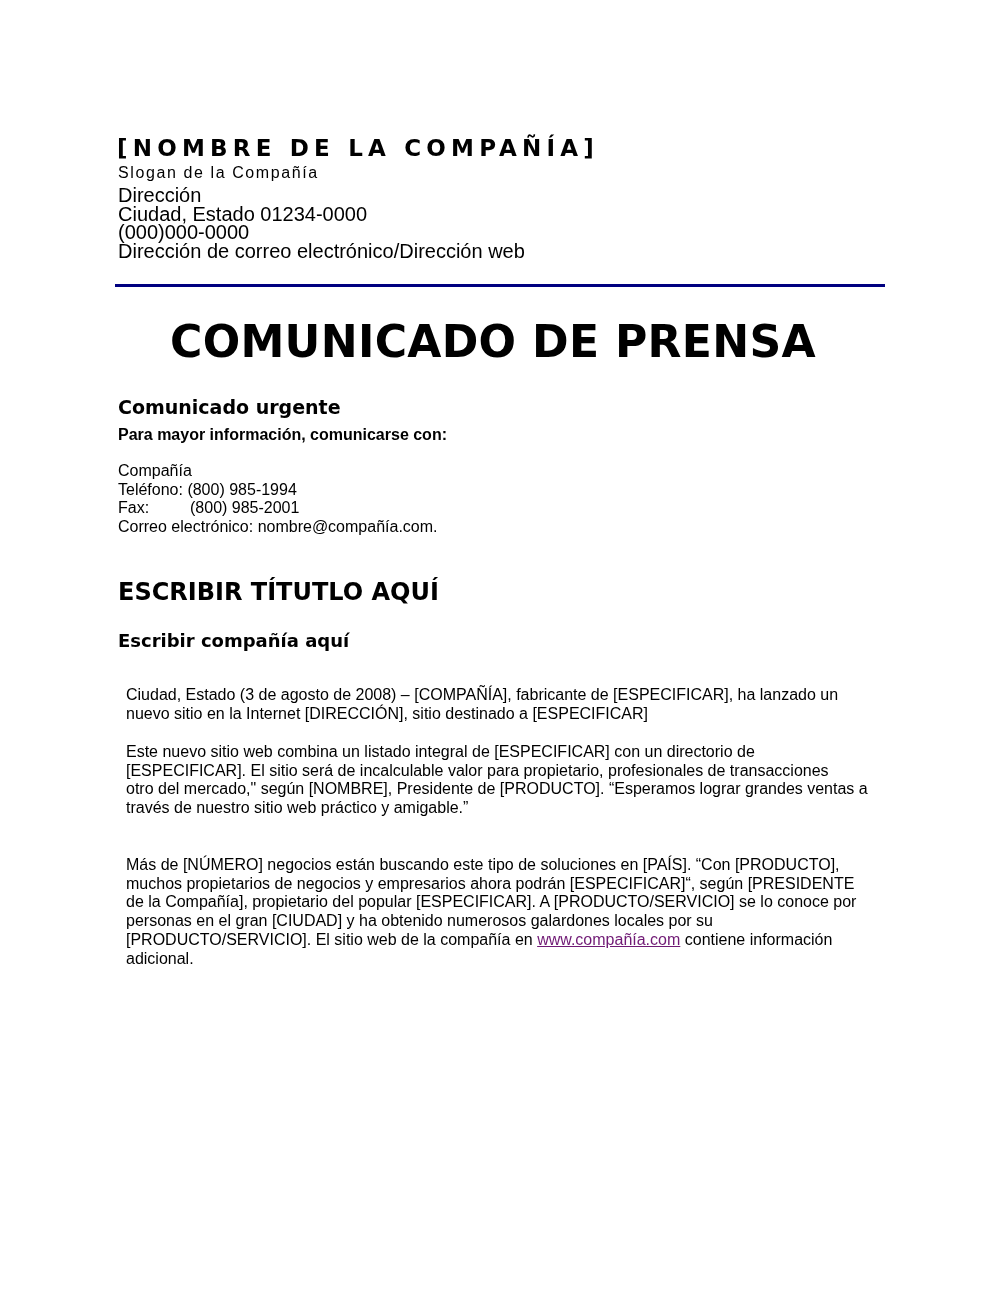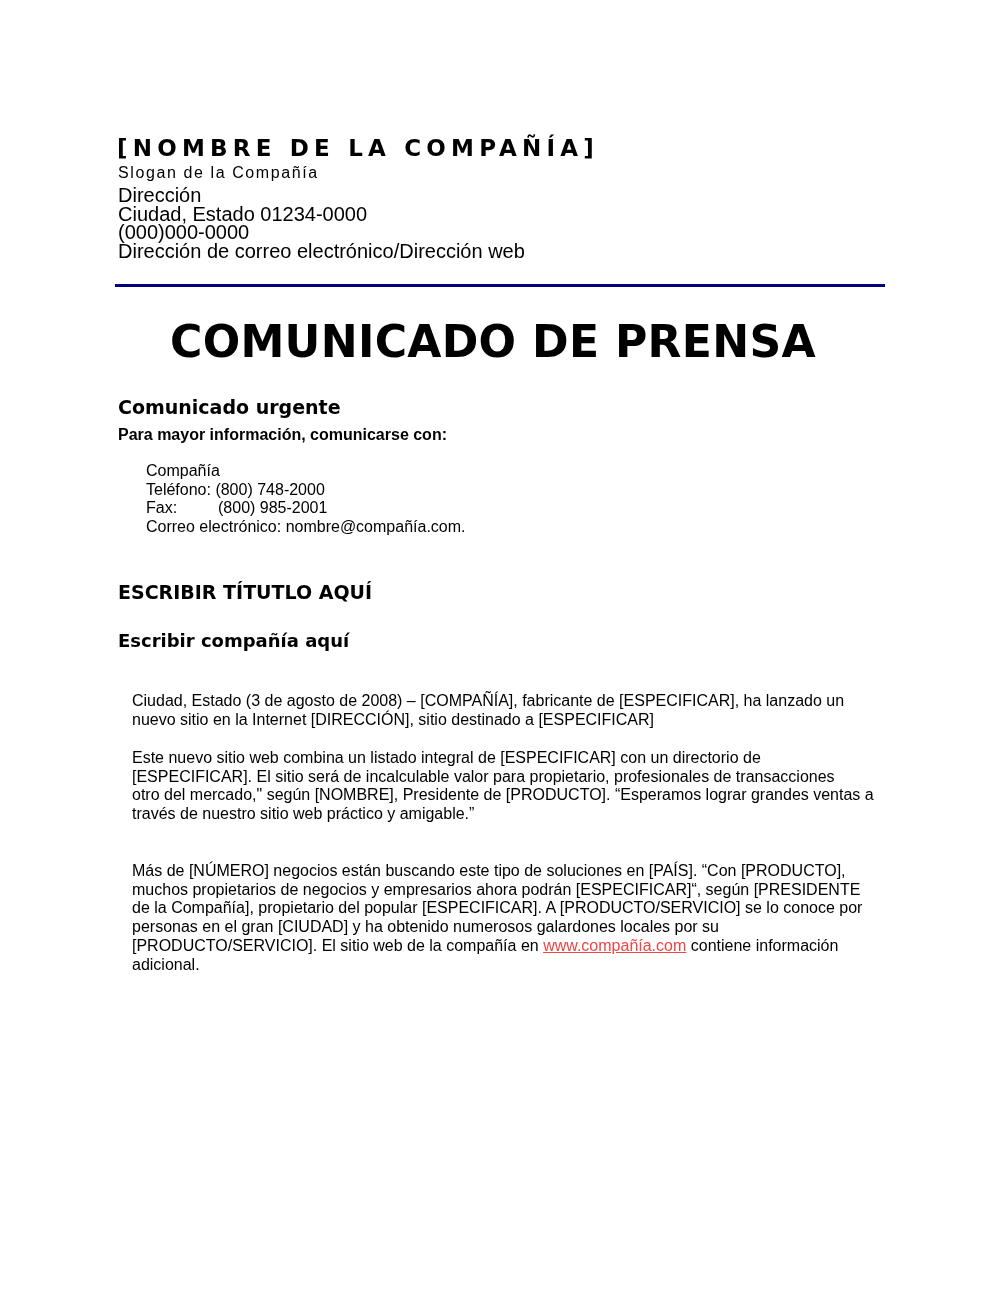"Compañía" .contact-block .row { margin-left: 28px -> none }
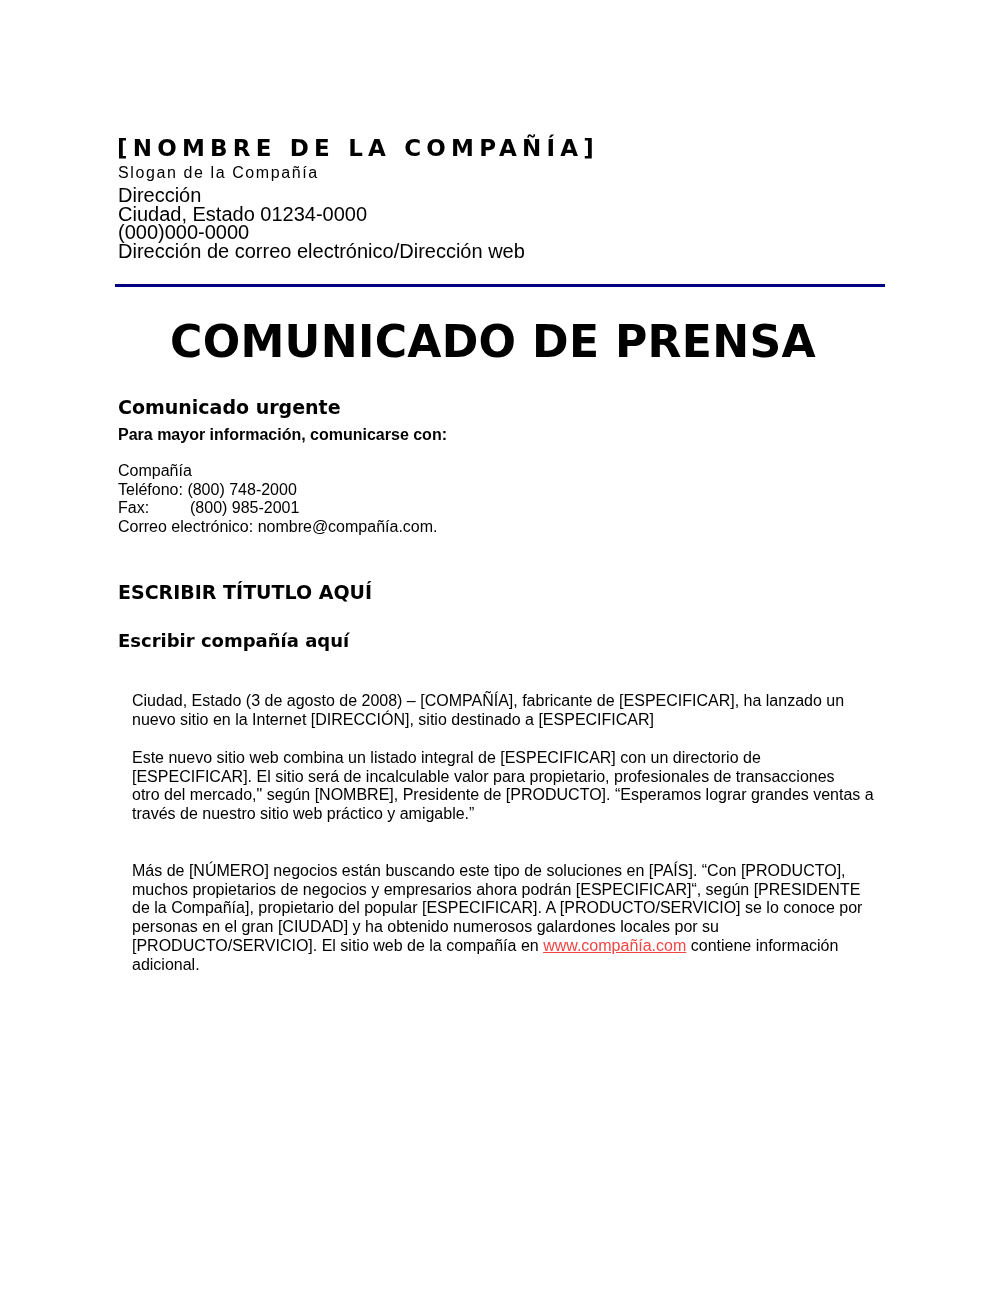"(800) 748-2000" span { text: 748-2000 -> 985-1994 }
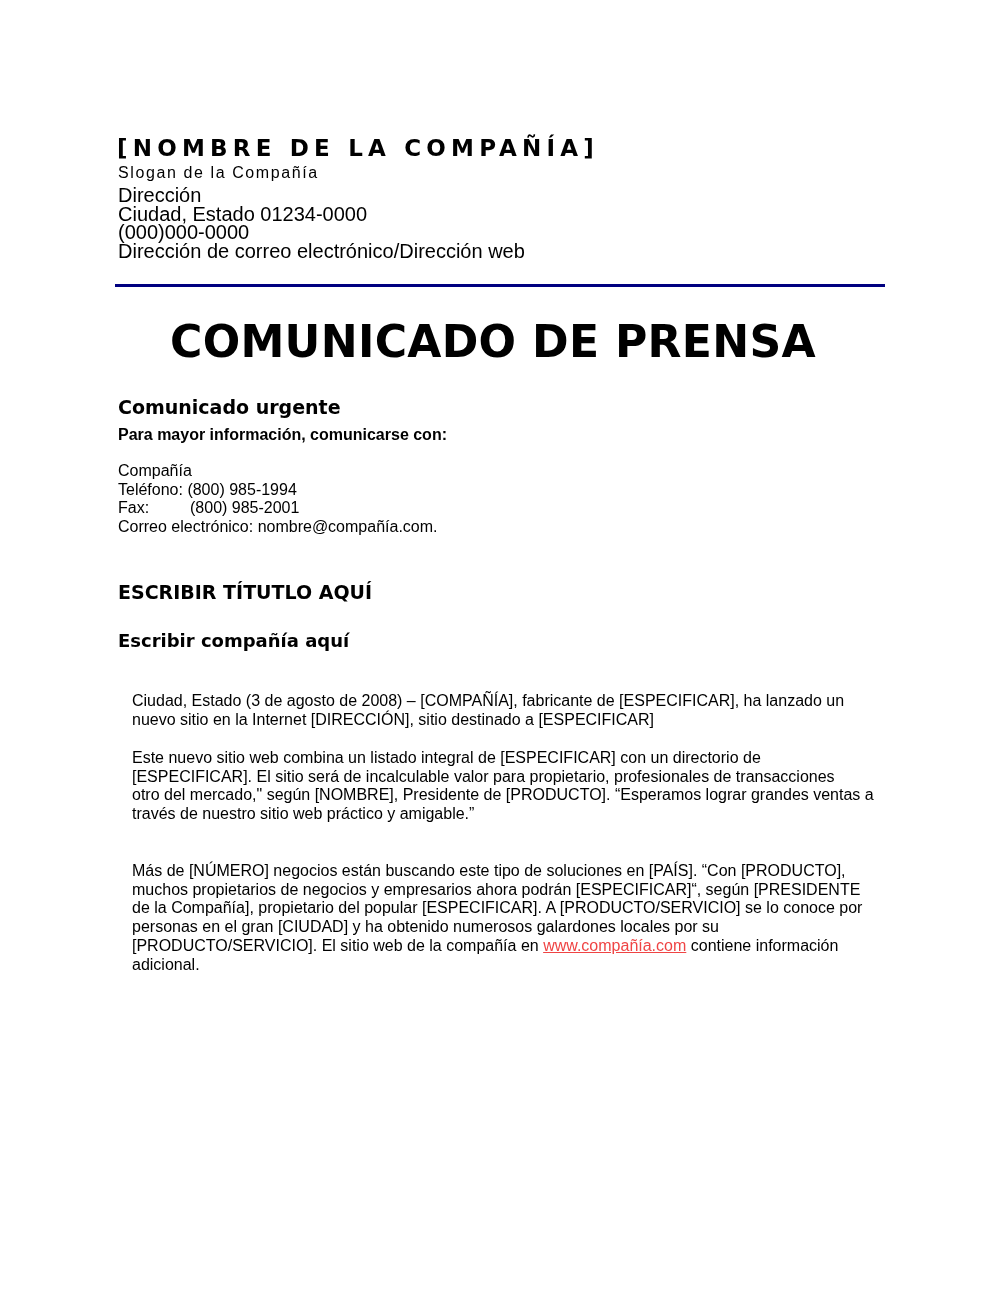"ESCRIBIR TÍTUTLO AQUÍ" .article-title { font-size: 19px -> 24px }
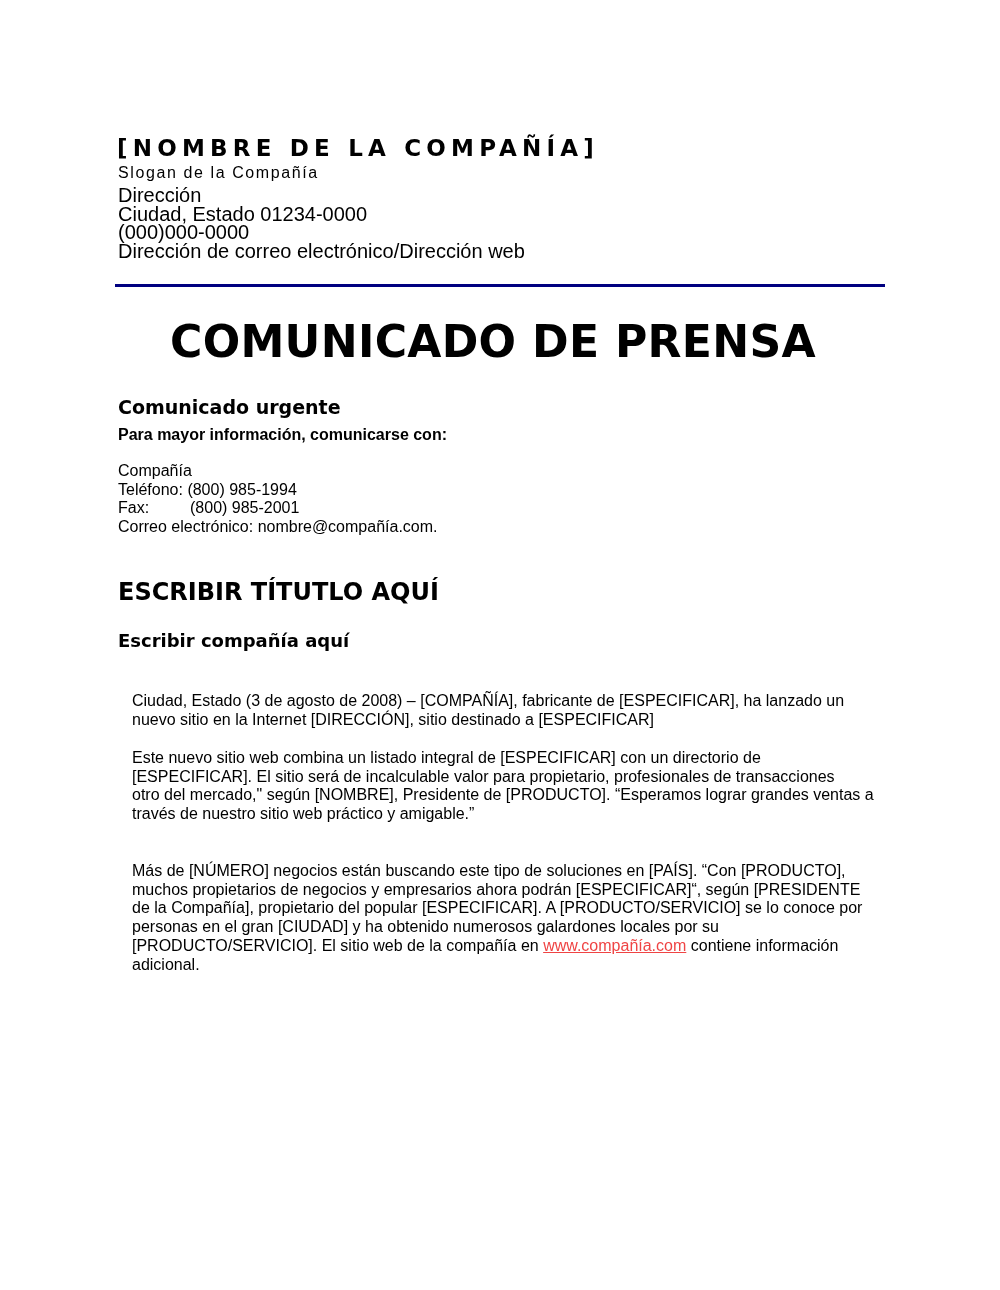"Ciudad, Estado (3 de agosto" .para { margin: 14px -> 8px }
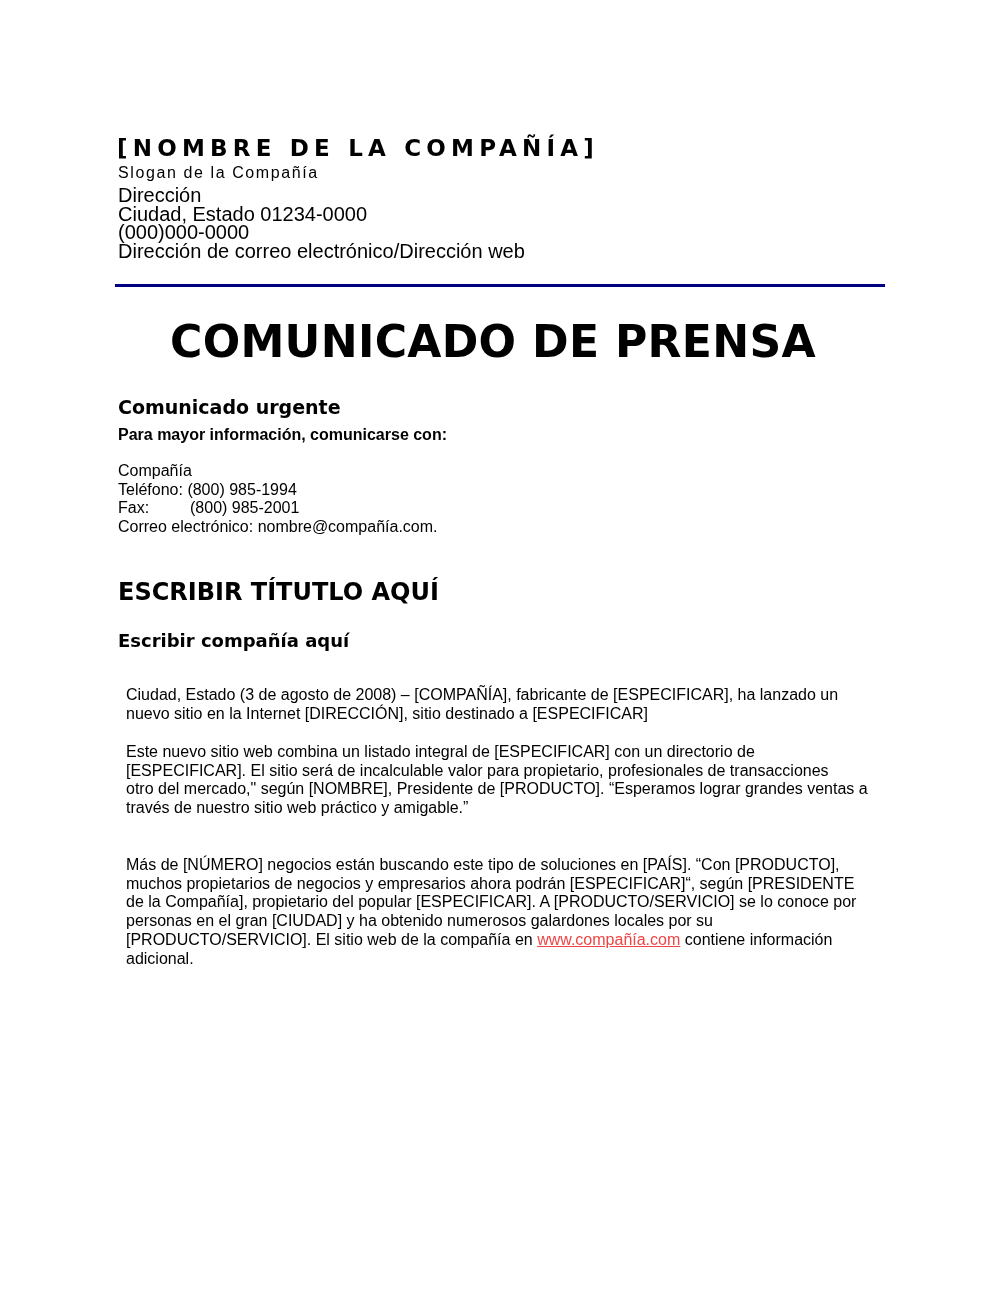"www.compañía.com" .link { color: #ef4444 -> #701a75 }
